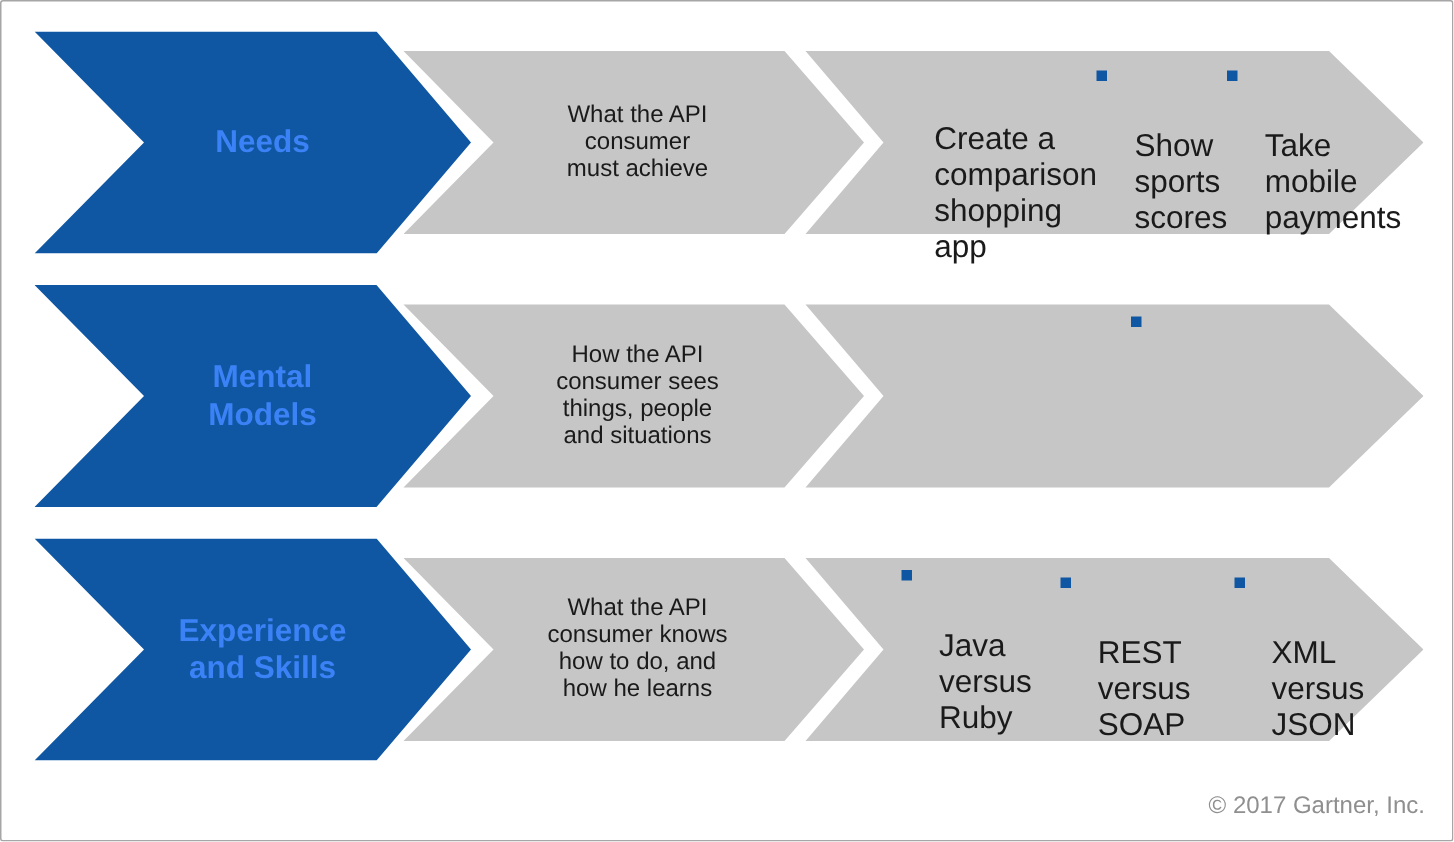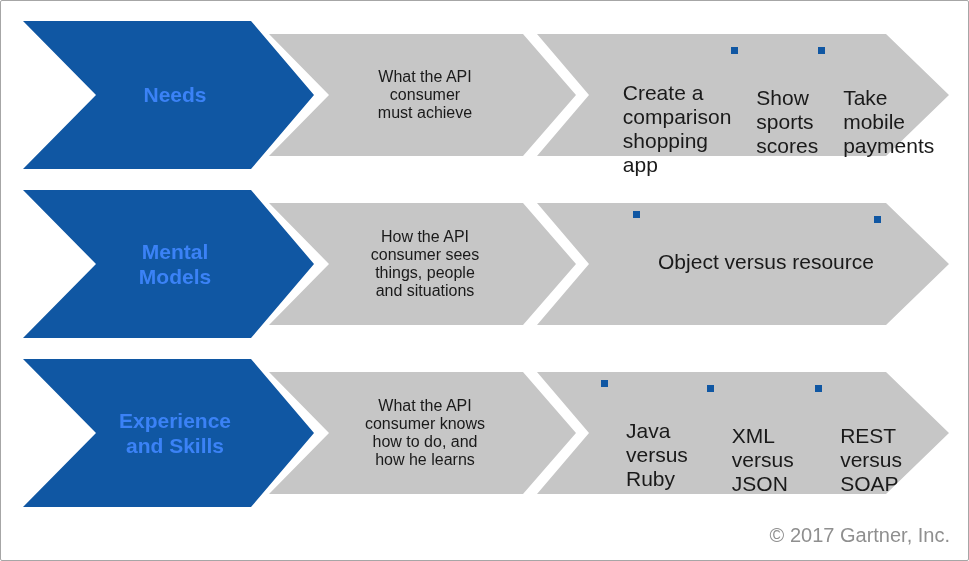"Object versus resource" div.bullet-item { html: <div> <span></span> <span>Object versus resource</span> </div> -> none }
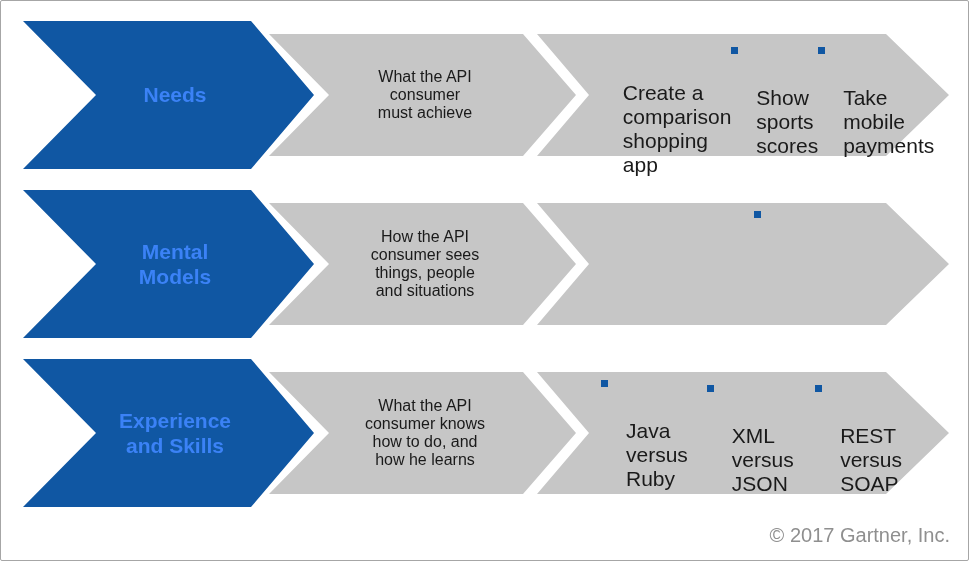"XML versus JSON" div.bullet-item { order: before "REST versus SOAP" -> after "REST versus SOAP" }
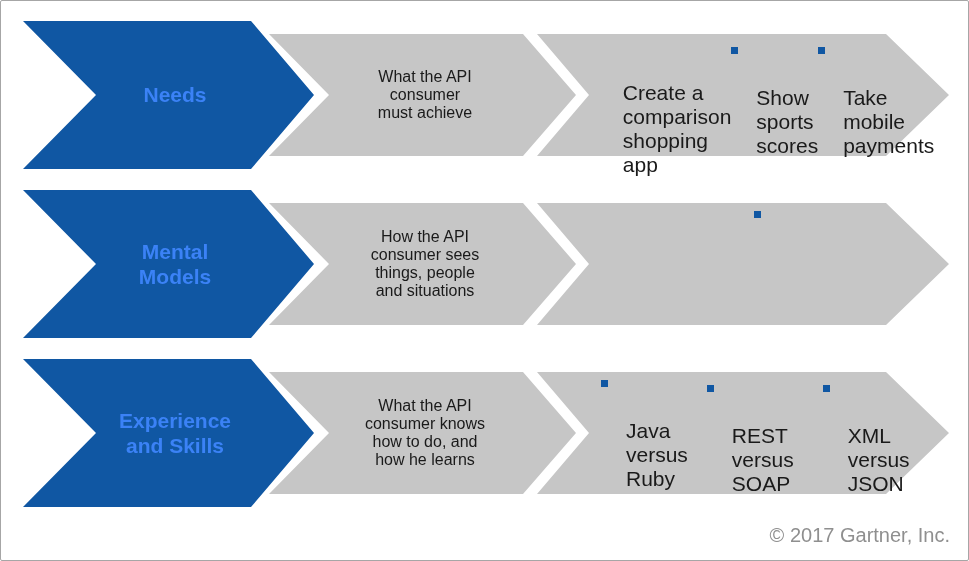"© 2017 Gartner, Inc." .footer { font-size: 20px -> 16px }
